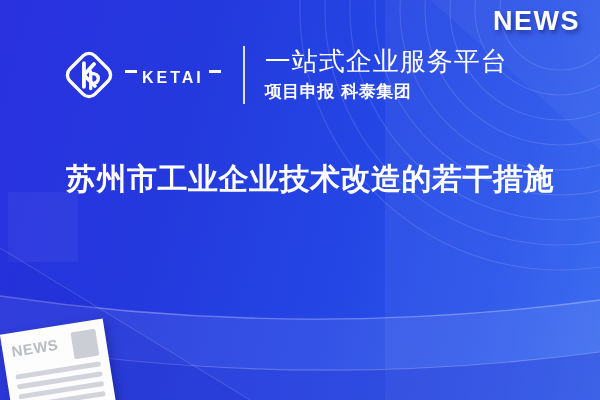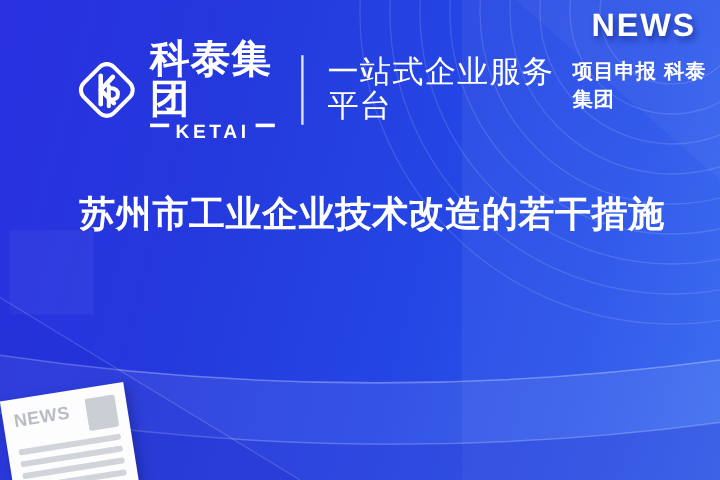"科泰集团" div.logo-cn { html: <div>科泰集团</div> -> none }
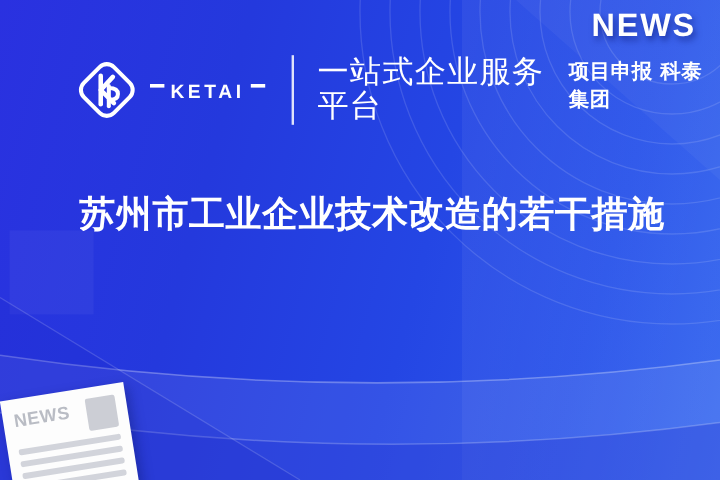"一站式企业服务平台" .tagline { flex-direction: row -> column }
